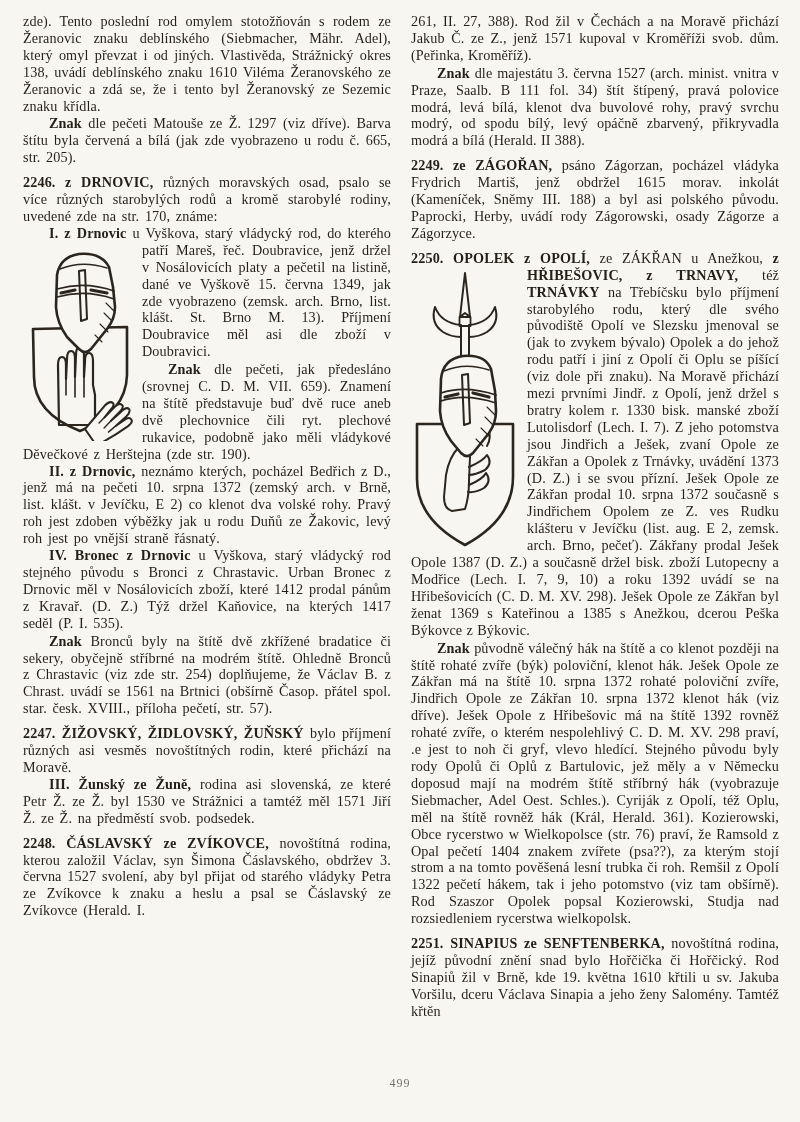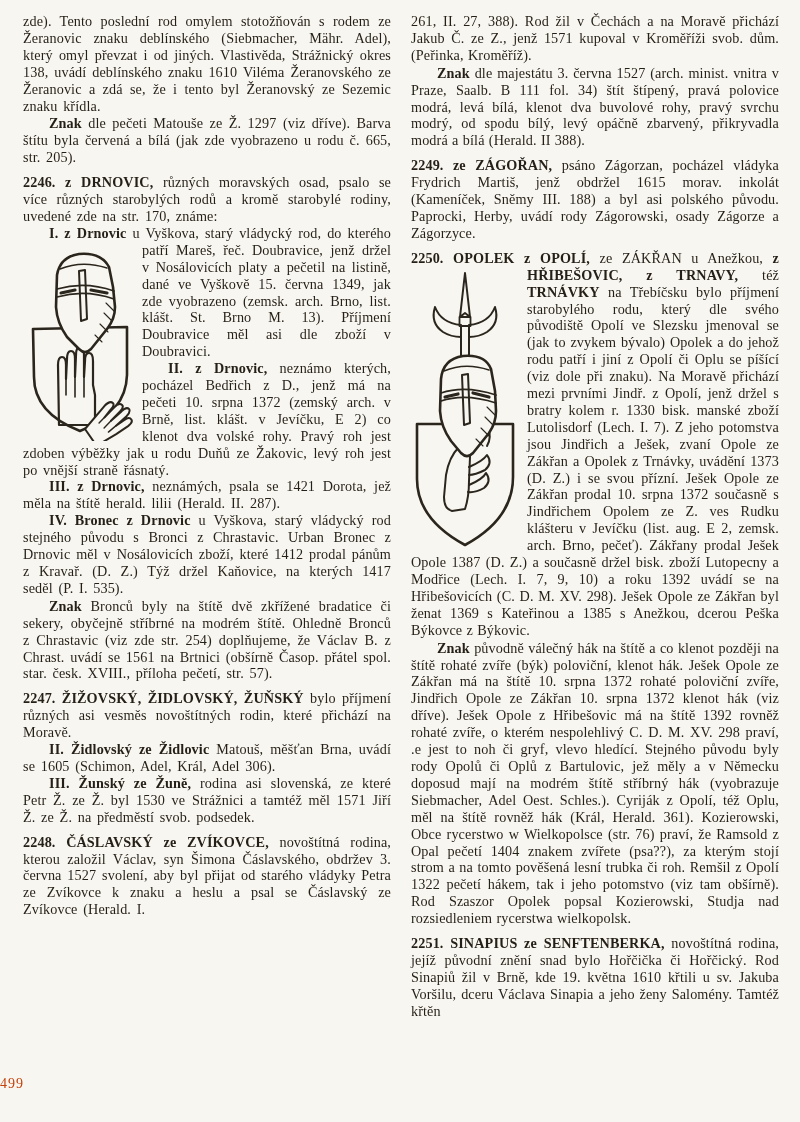"Znak dle pečeti, jak předesláno" p.para { html: none -> <p><b>Znak</b><span> dle pečeti, jak předesláno (srovnej C. D. M. VII. 659). Znamení na štítě představuje buď dvě ruce aneb dvě plechovnice čili ryt. plechové rukavice, podobně jako měli vládykové Děvečkové z Herštejna (zde str. 190).</span></p> }
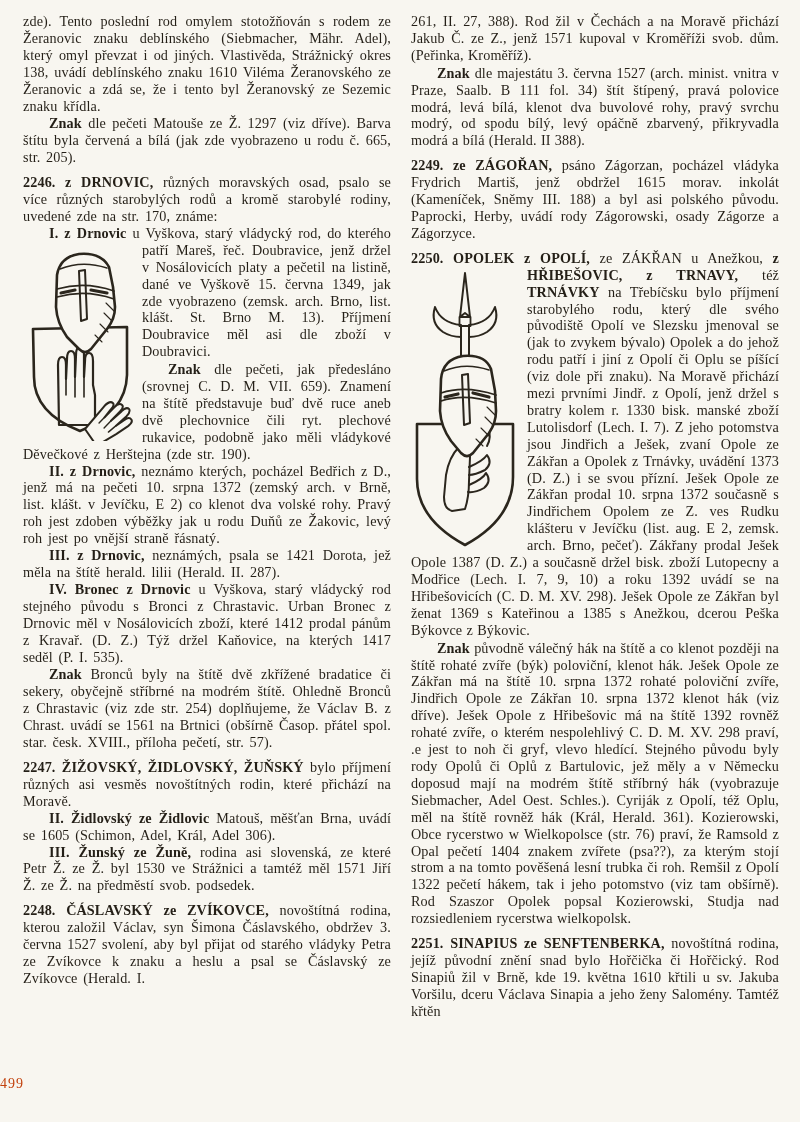"III. z Drnovic, neznámých, psala" p.para { html: <p><b>III. z Drnovic,</b><span> neznámých, psala se 1421 Dorota, jež měla na štítě herald. lilii (Herald. II. 287).</span></p> -> none }
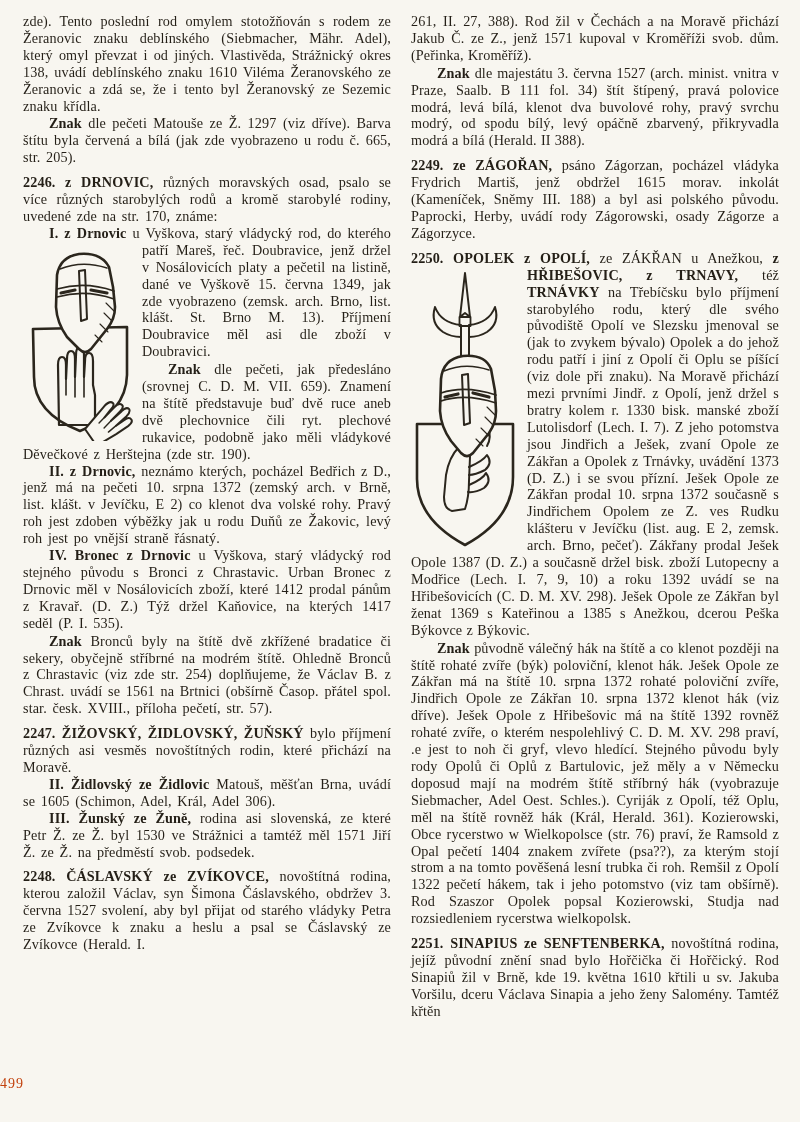"II. Židlovský ze Židlovic Matouš," p.para { html: <p><b>II. Židlovský ze Židlovic</b><span> Matouš, měšťan Brna, uvádí se 1605 (Schimon, Adel, Král, Adel 306).</span></p> -> none }
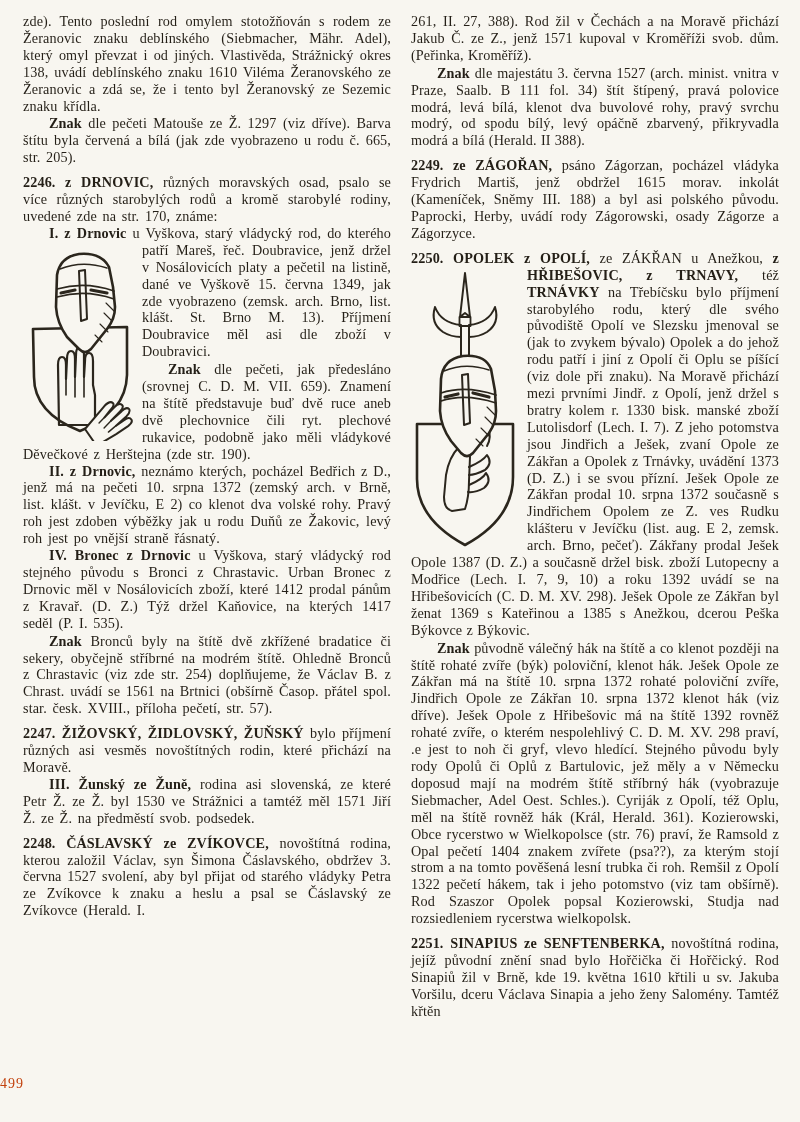"499" .folio { color: #c2410c -> #737373; font-size: 14px -> 12px; text-align: none -> center }
